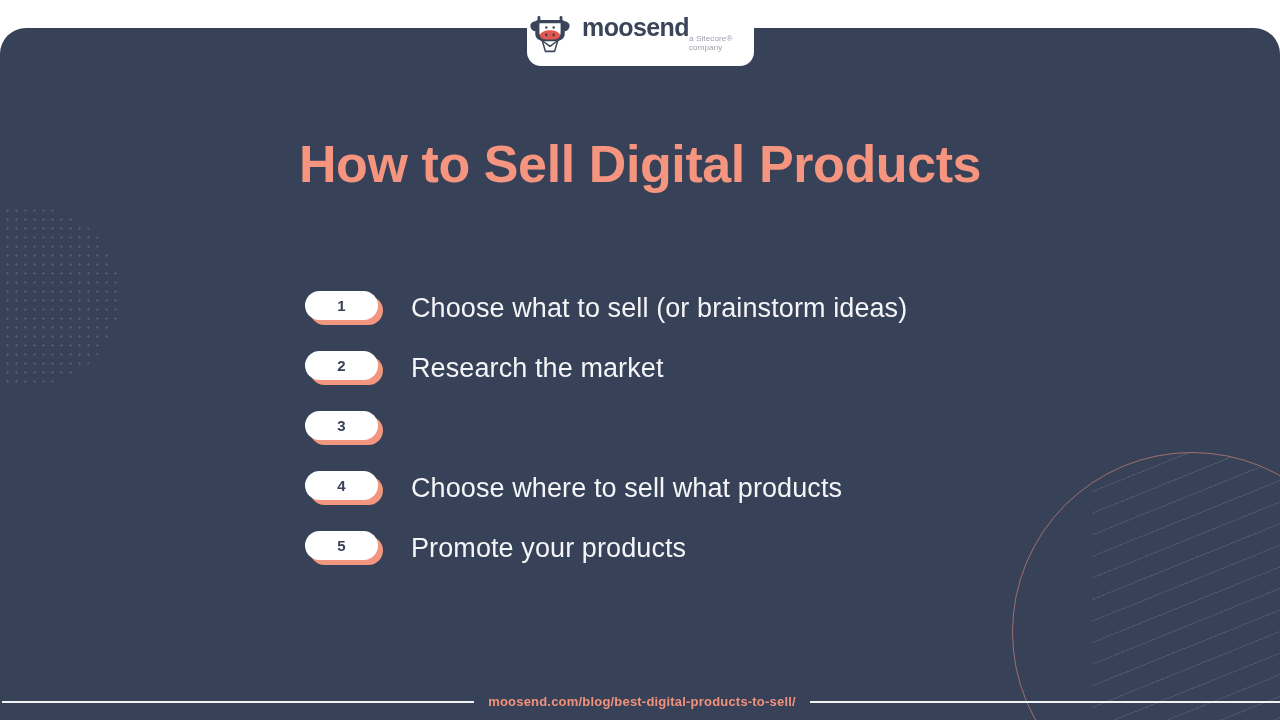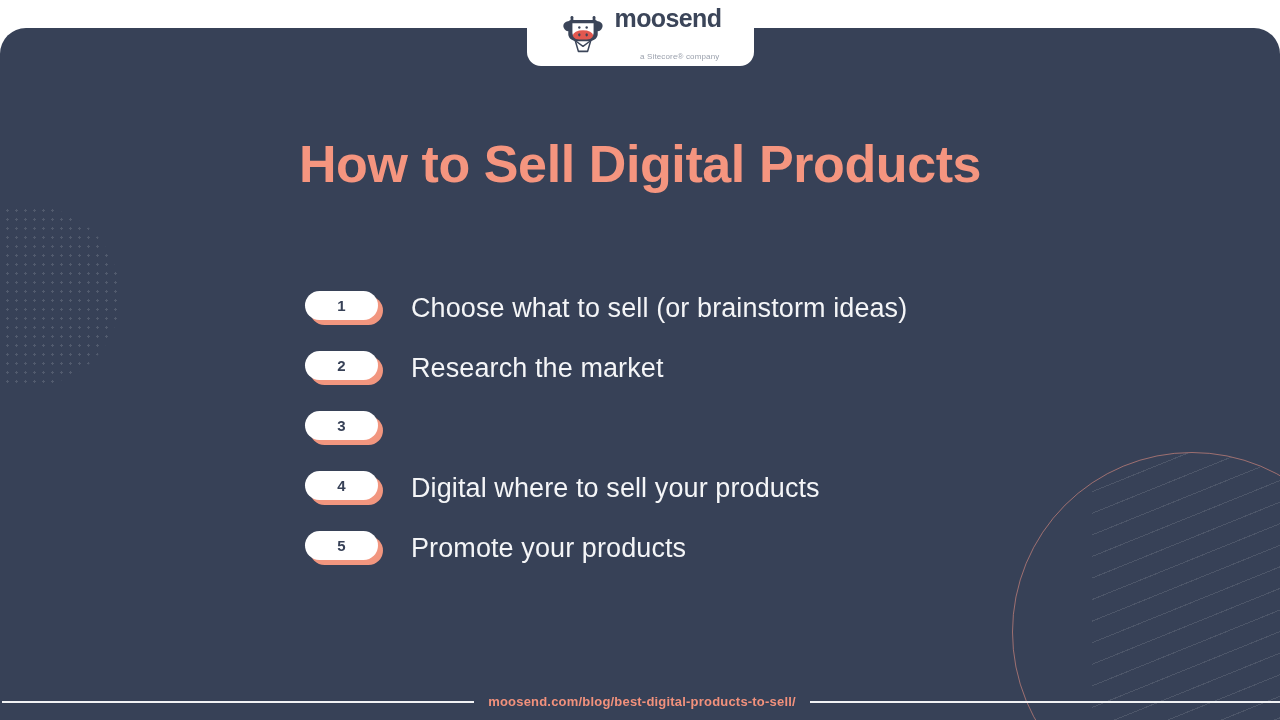"moosend" .logo-words { flex-direction: column -> row }
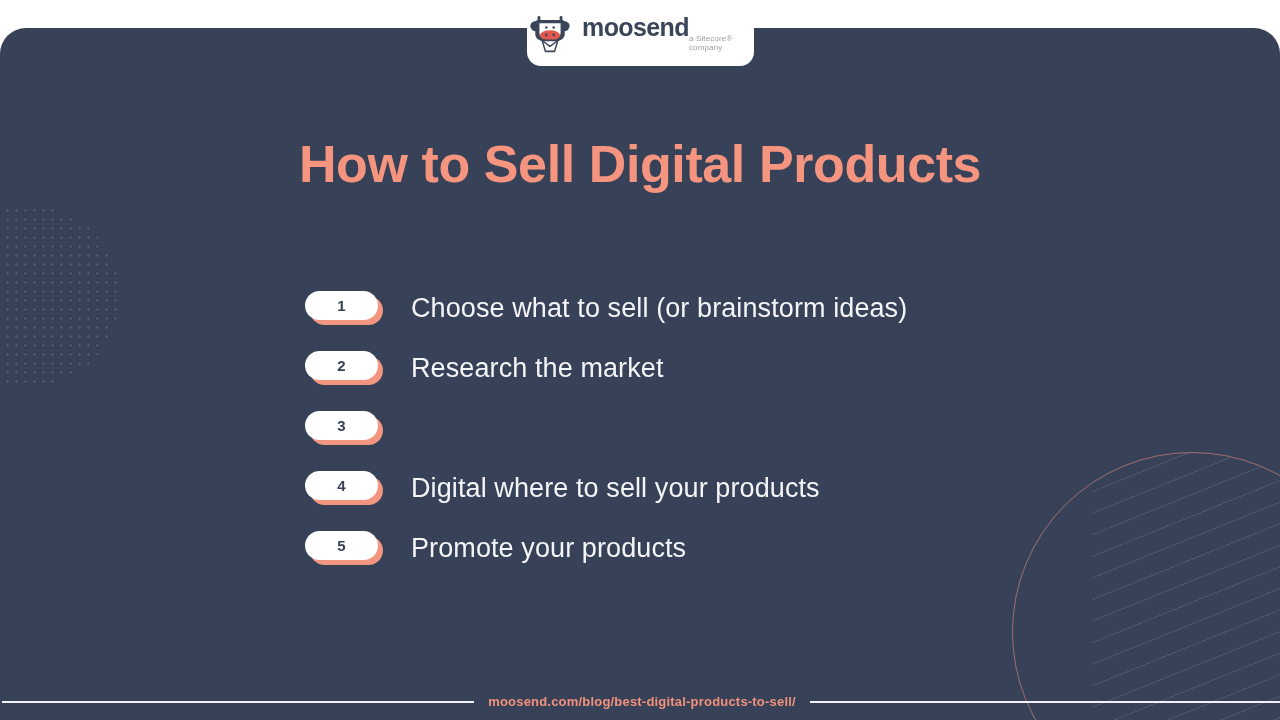"Digital where to sell your" div.step-text { text: Digital where to sell your -> Choose where to sell what }
